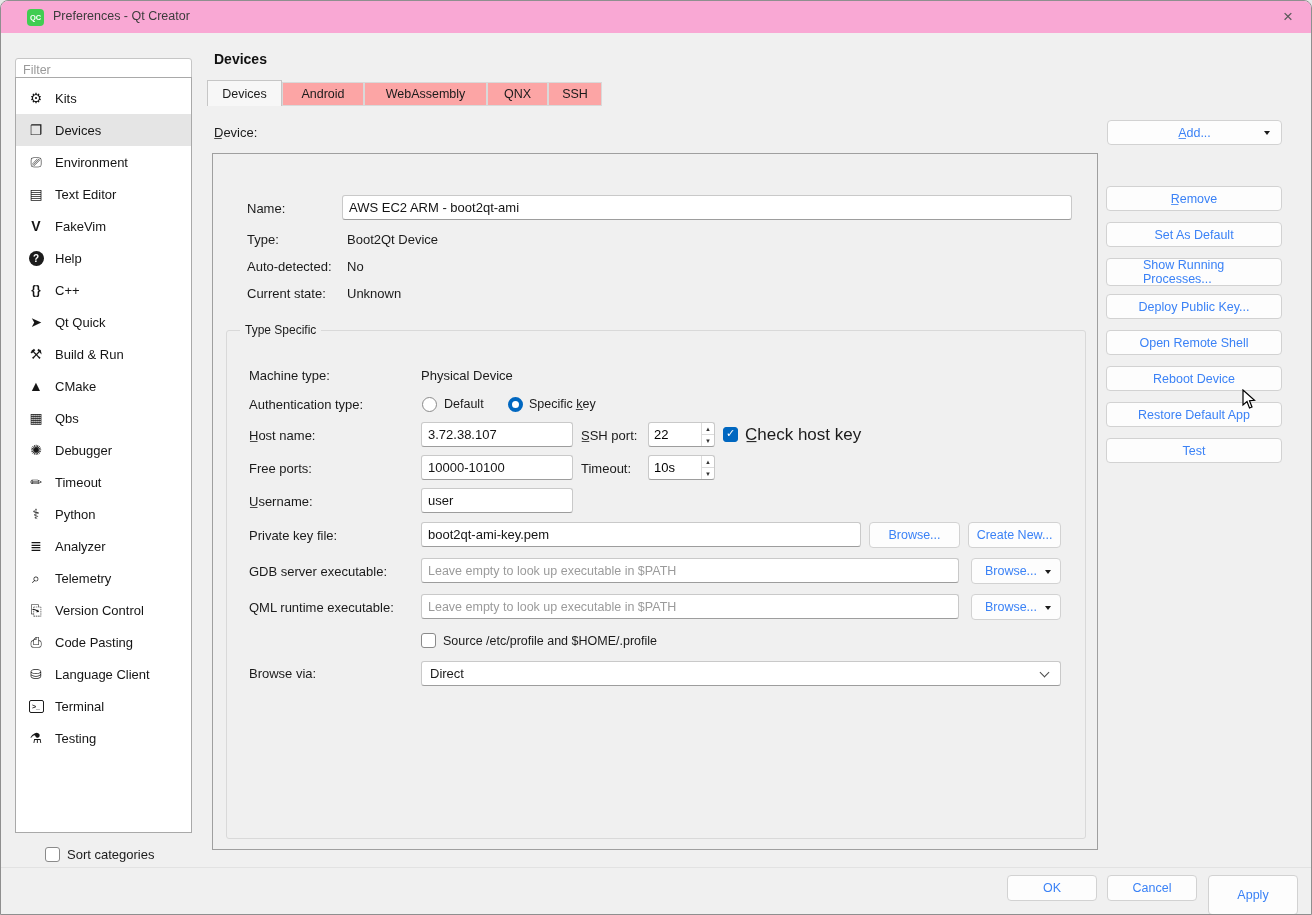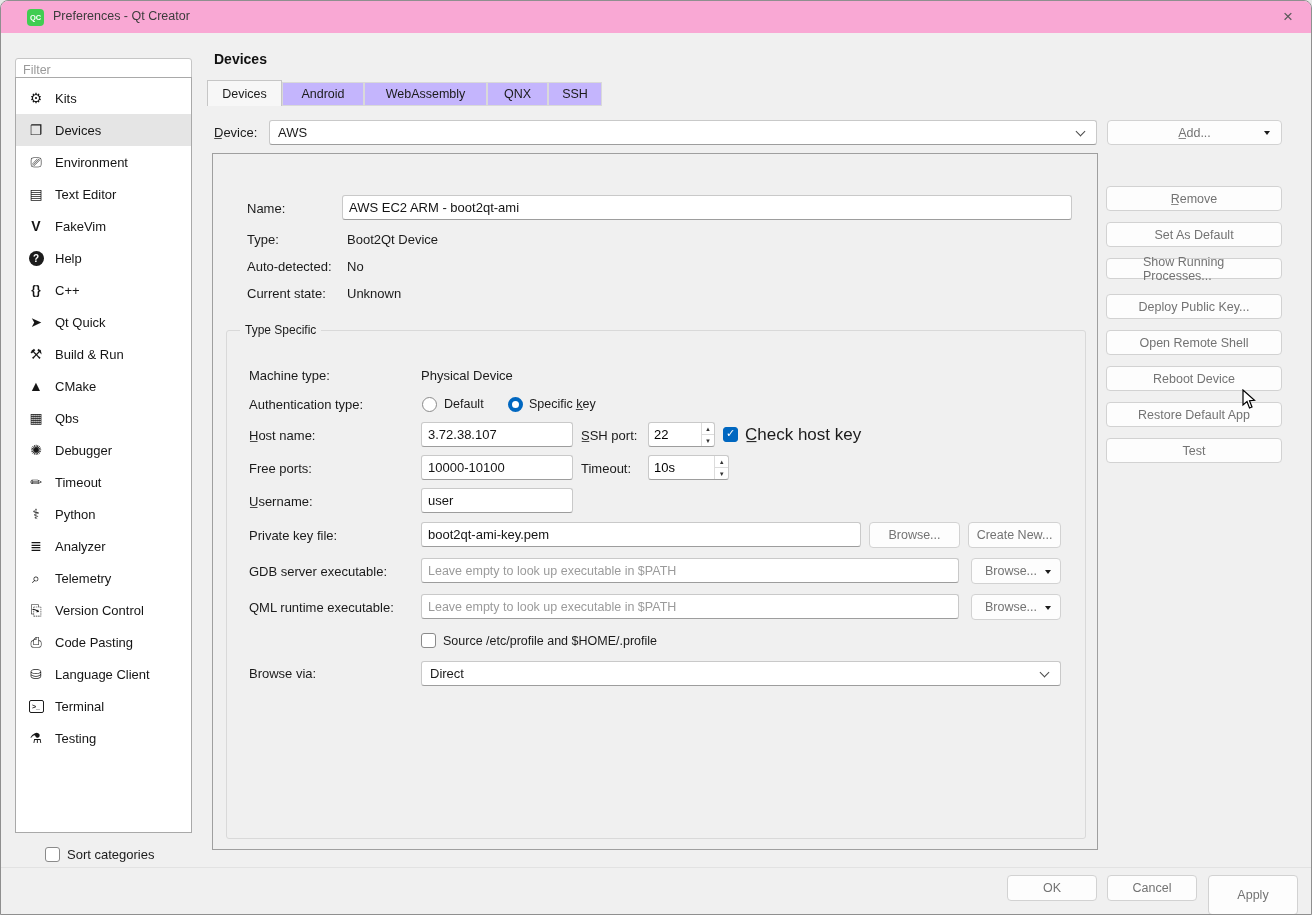"Android" .tab.inactive { background: #c4b5fd -> #fca5a5 }
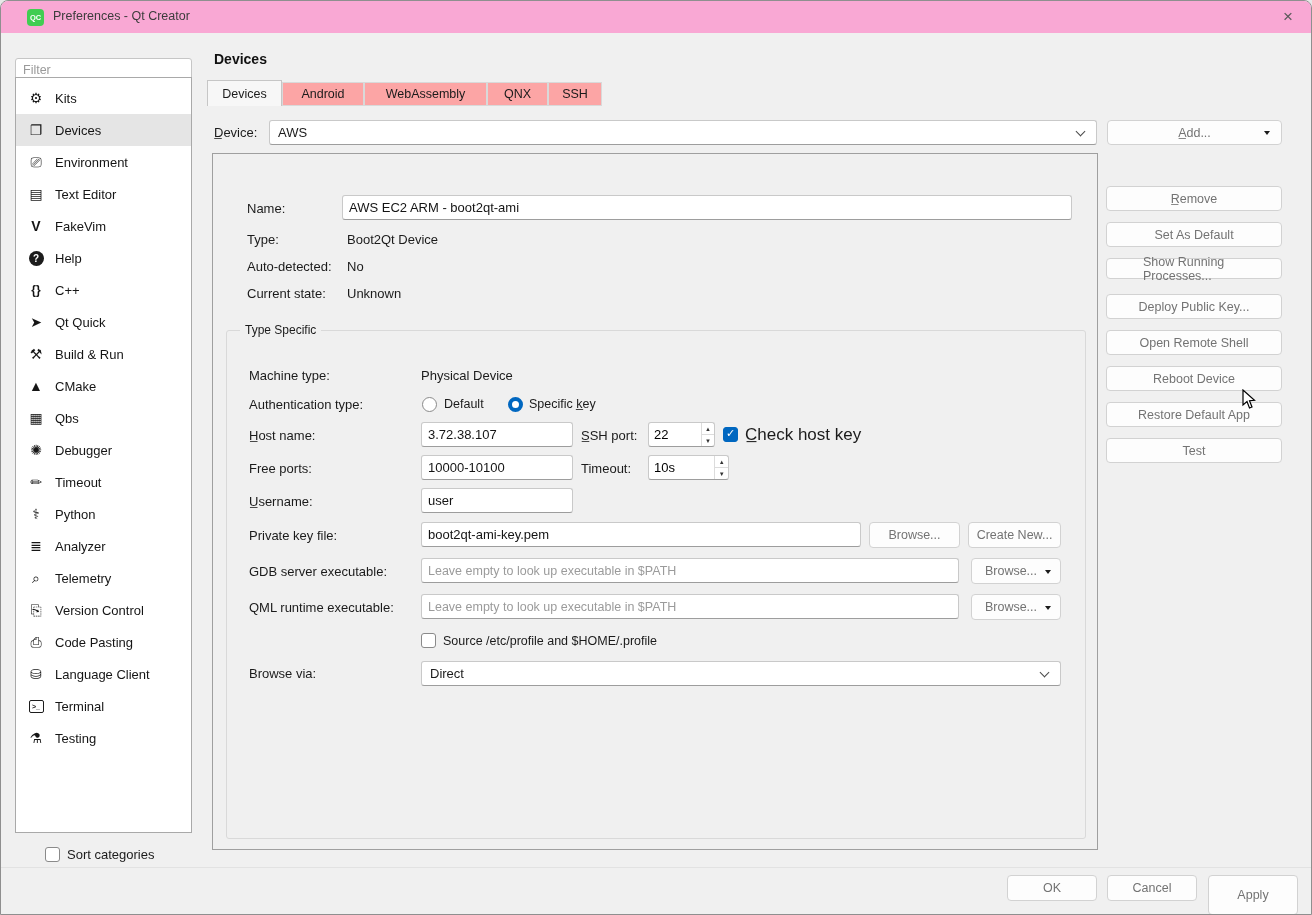"AWS" div.combo { html: <div> <span>AWS</span> <span></span> </div> -> none }
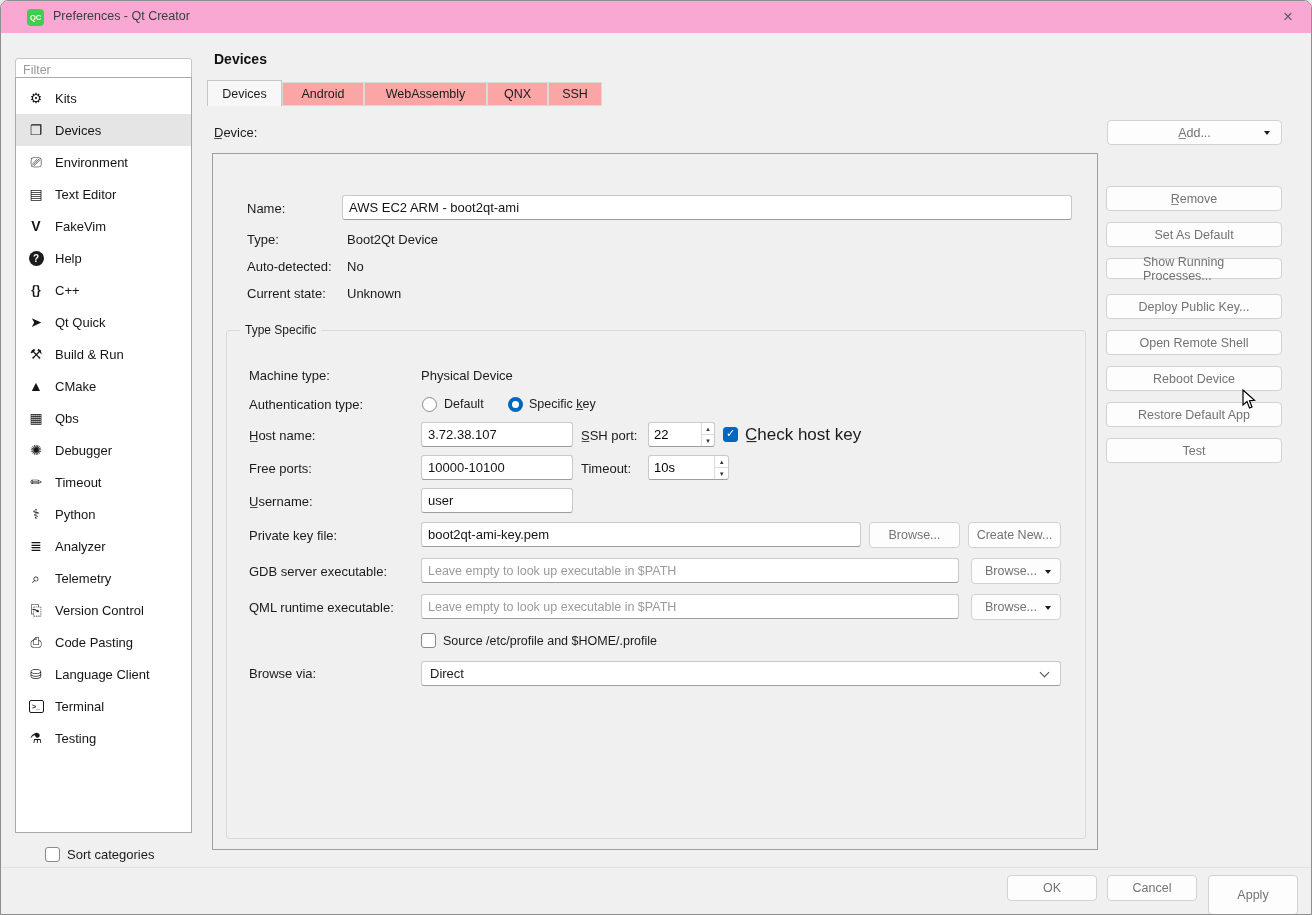"A̲dd..." .btn { color: #737373 -> #3b82f6 }
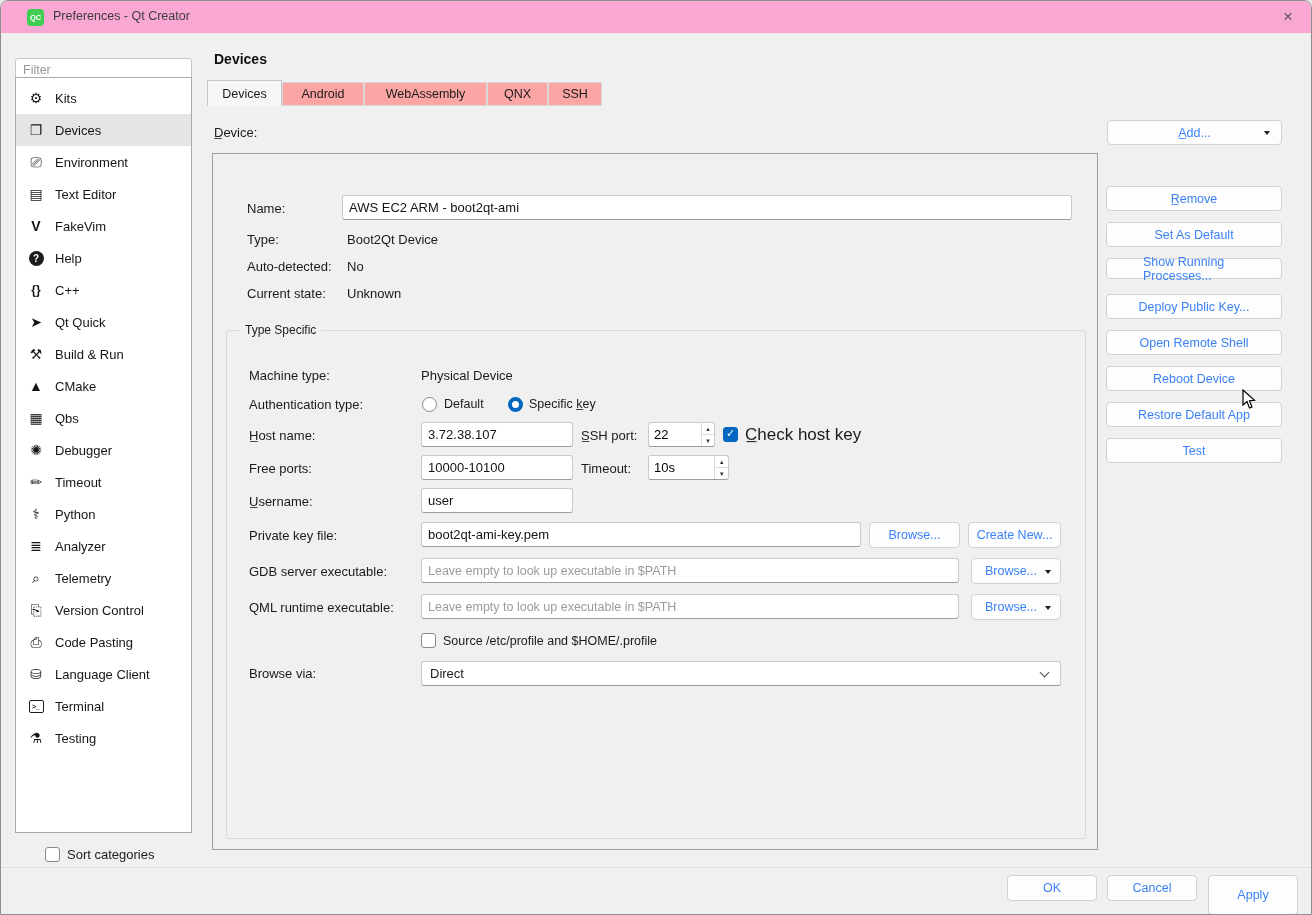"Show Running Processes..." div.btn { height: 21px -> 28px }
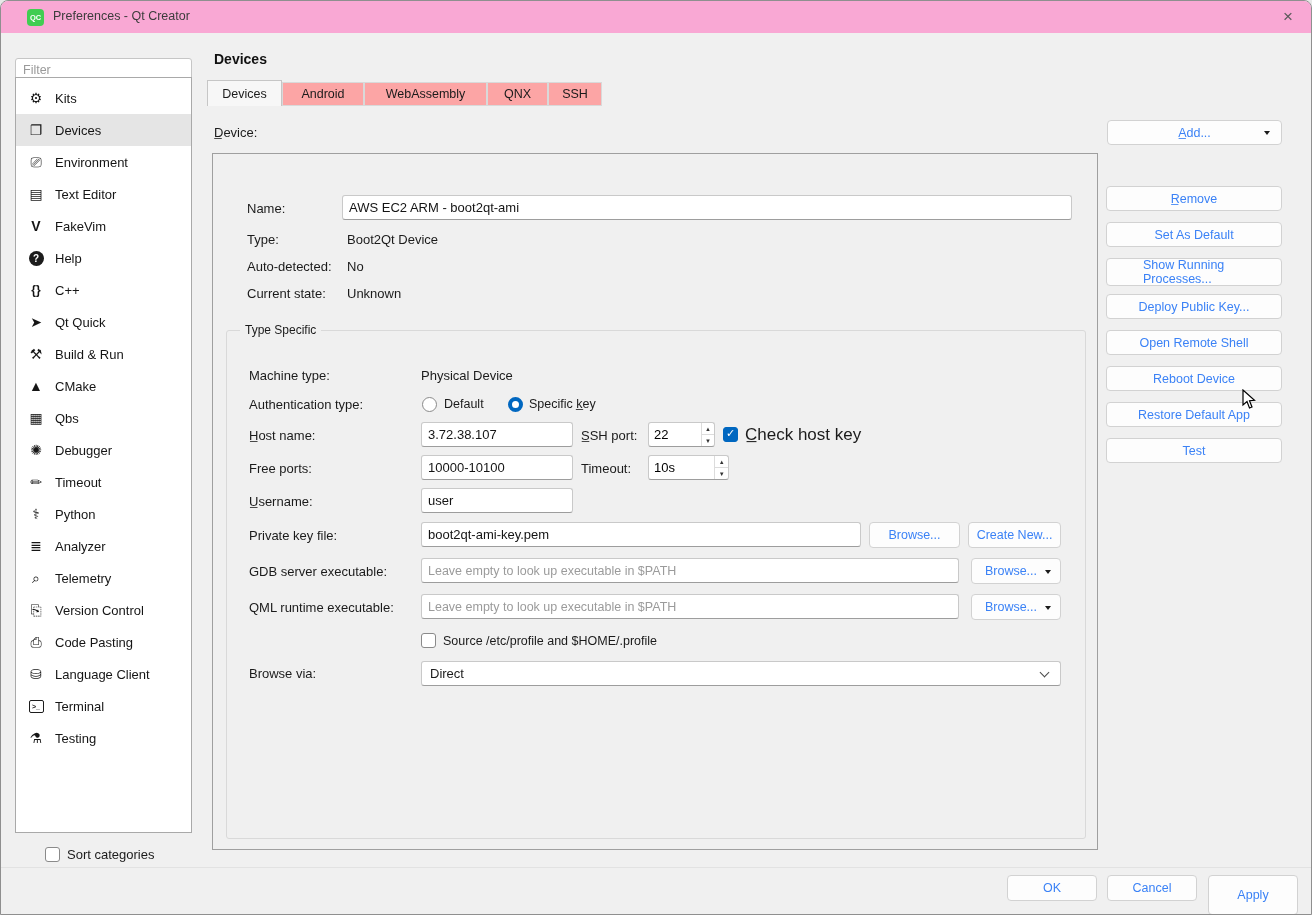"10s" div.spin { width: 81px -> 67px }
